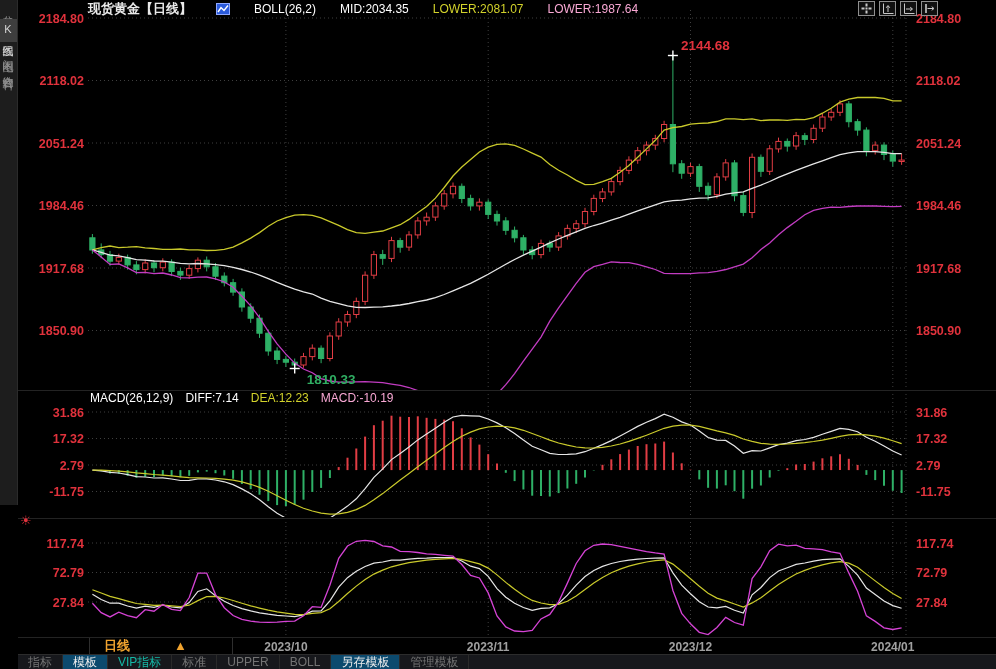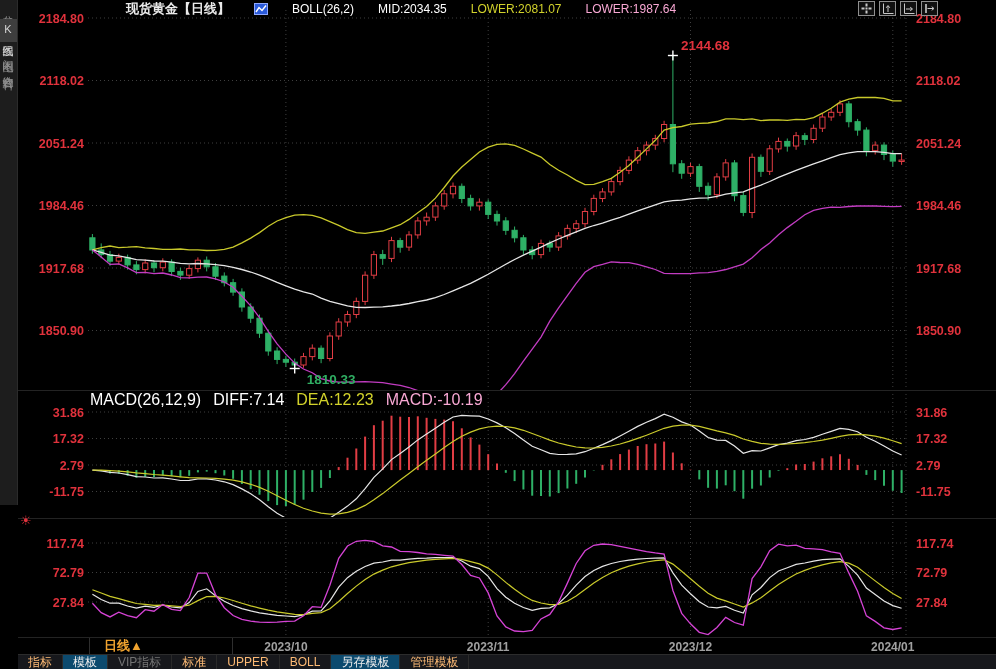"现货黄金【日线】" .hdr { padding-left: 108px -> 70px }
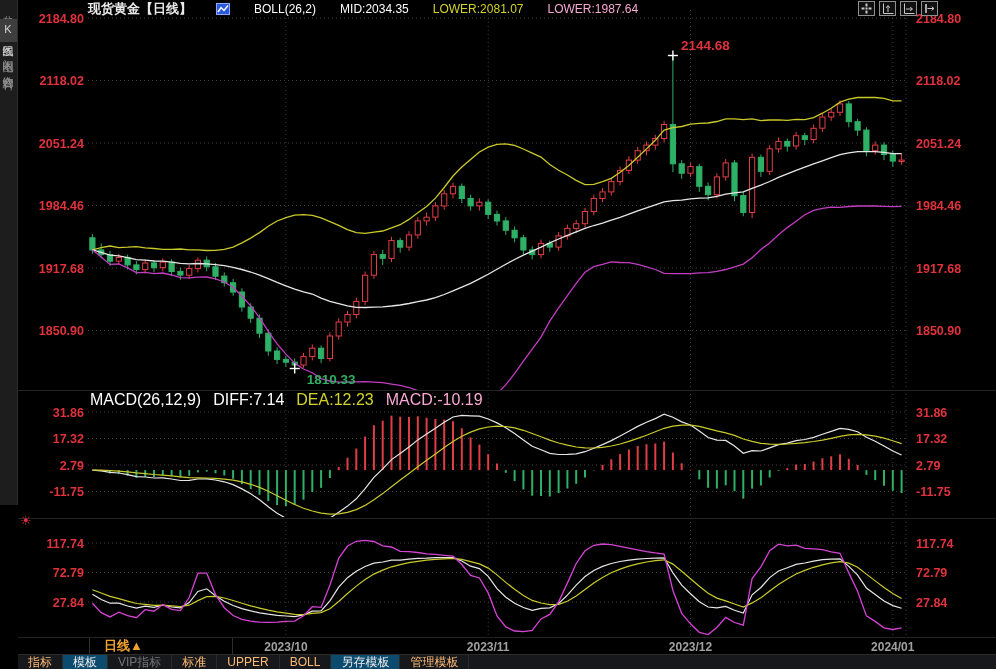"MACD(26,12,9)" .pnl-hdr { font-size: 16px -> 12px }
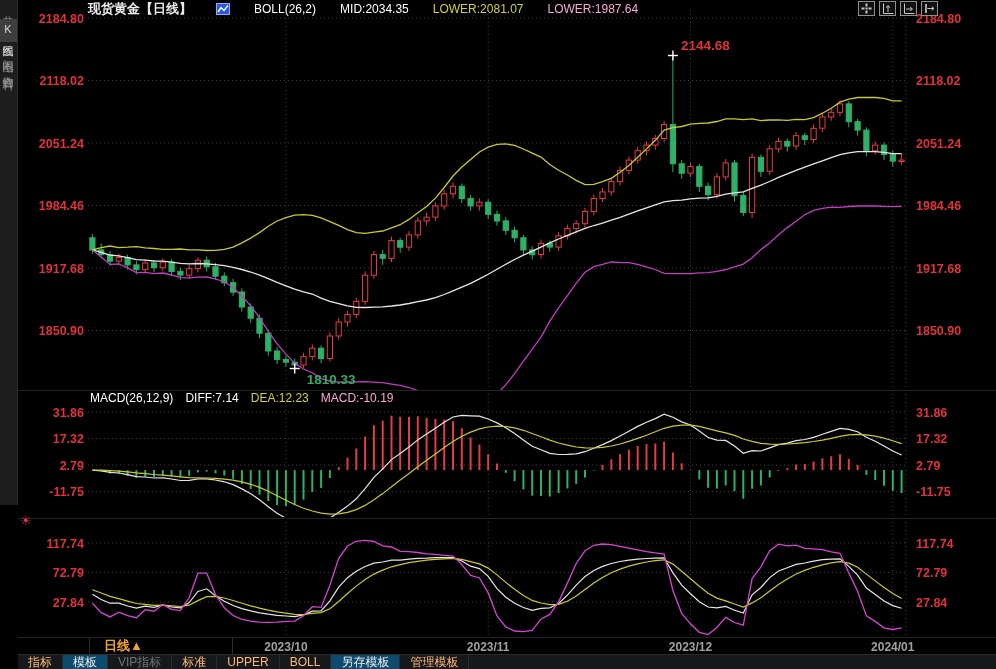"日线" .tf-cell { gap: none -> 44px }
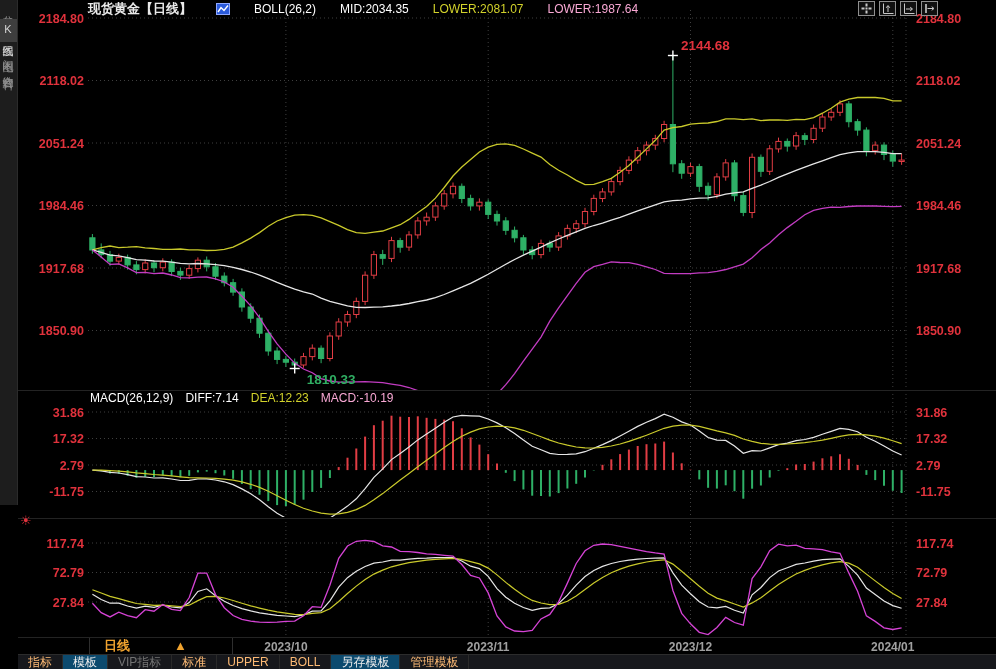"指标" .tb { color: #fdba74 -> #737373 }
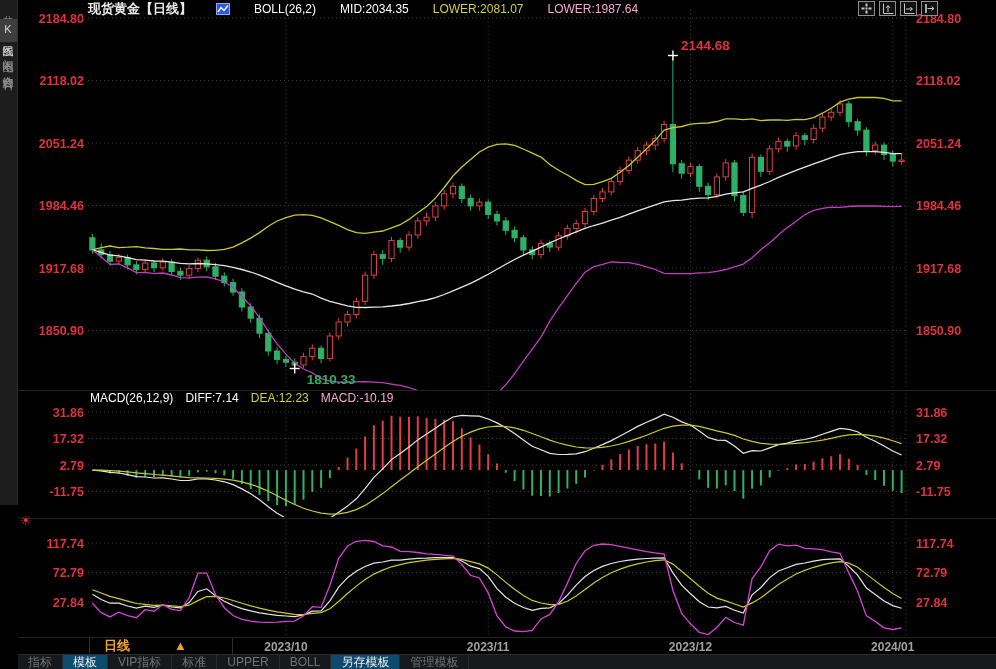"VIP指标" .tb.vip { color: #737373 -> #14b8a6 }
